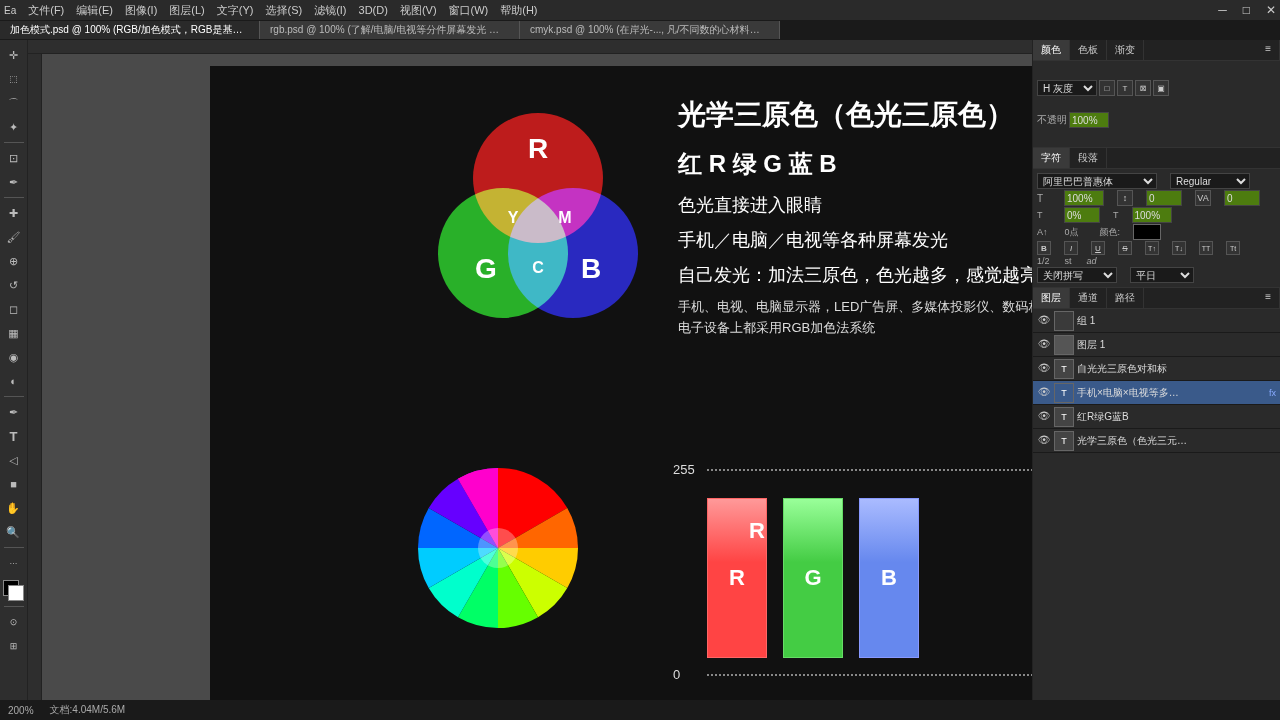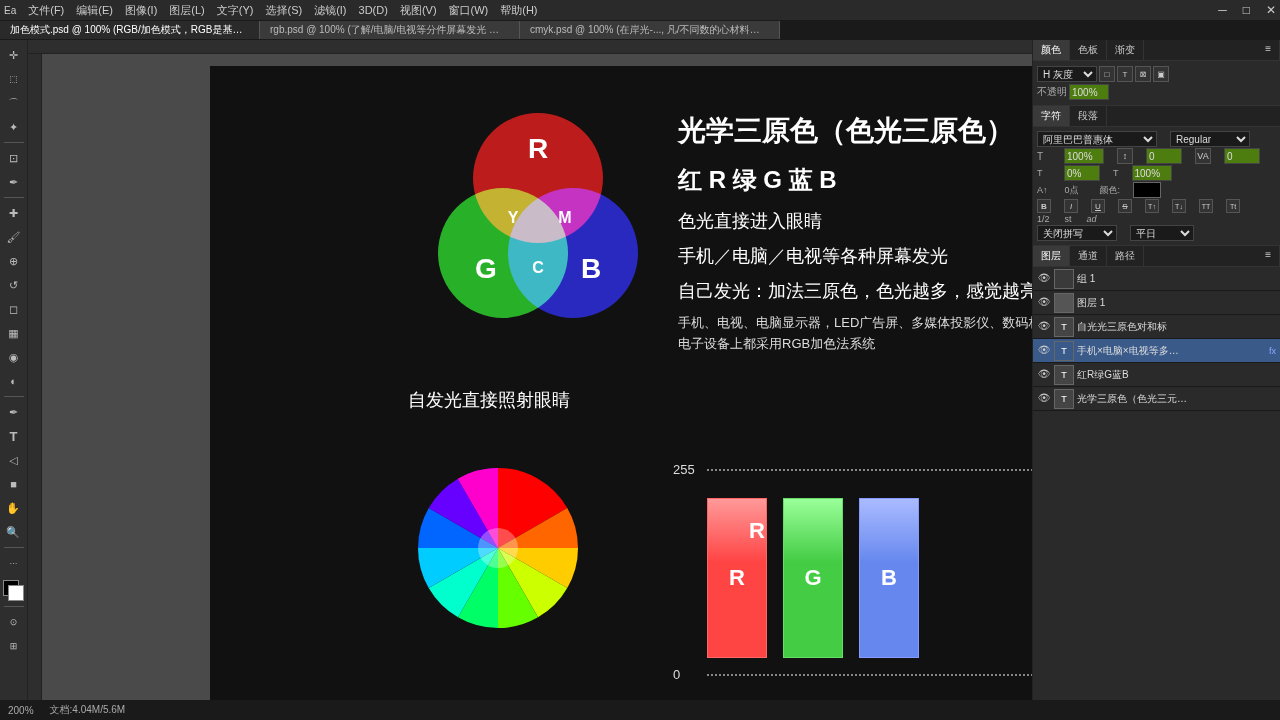"H 灰度" .panel-row { margin: 0 0 -> 14px 0 }
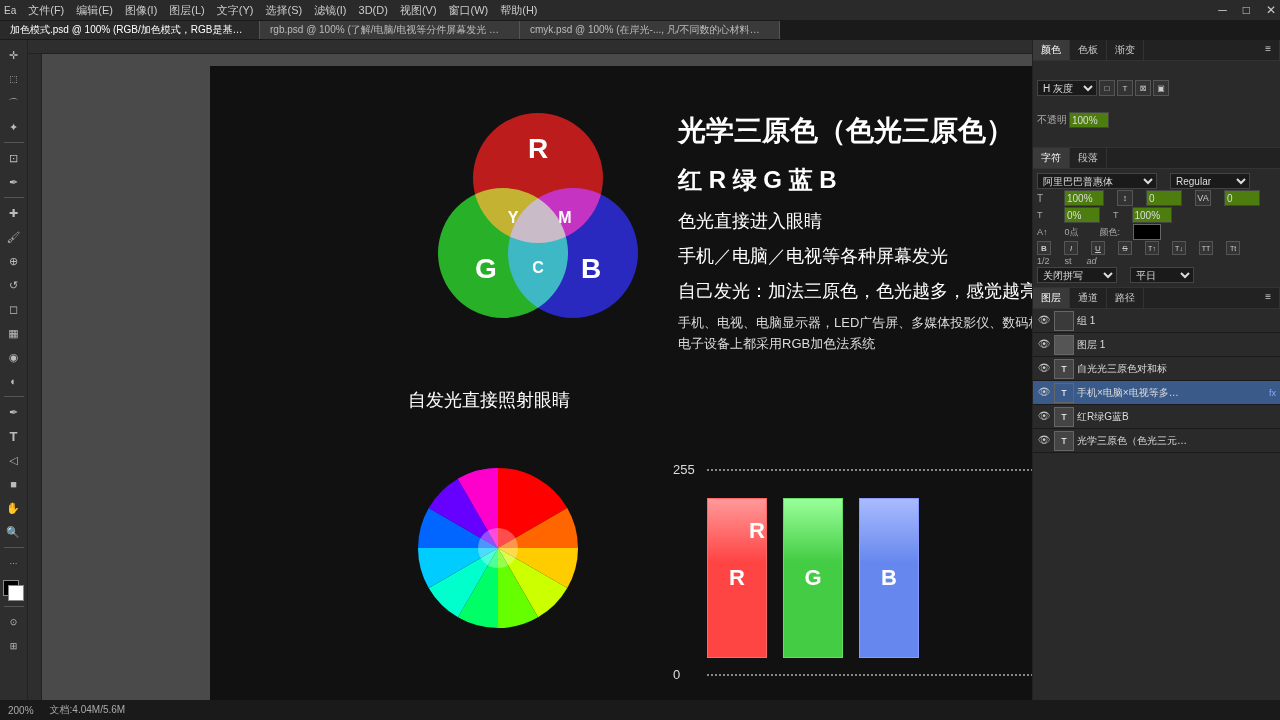"光学三原色（色光三原色）" .text-section { top: 34px -> 18px }
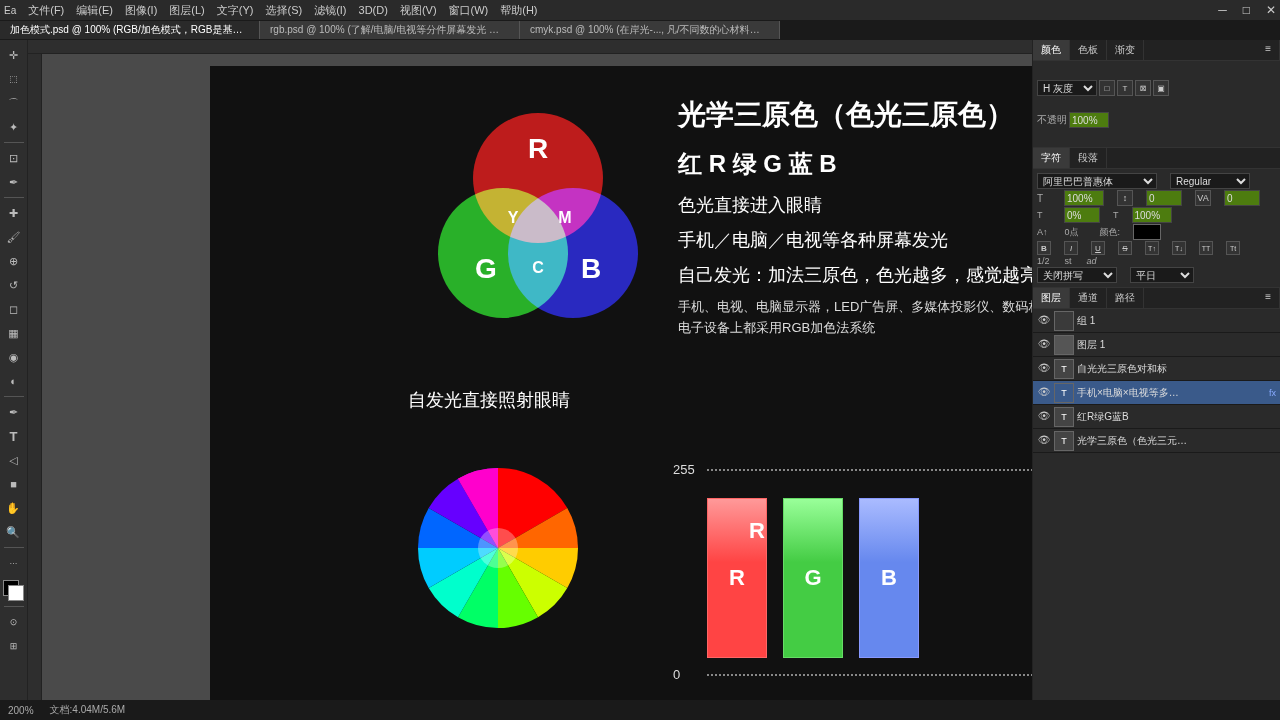"自发光直接照射眼睛" div.self-emit-label { html: <div>自发光直接照射眼睛</div> -> none }
